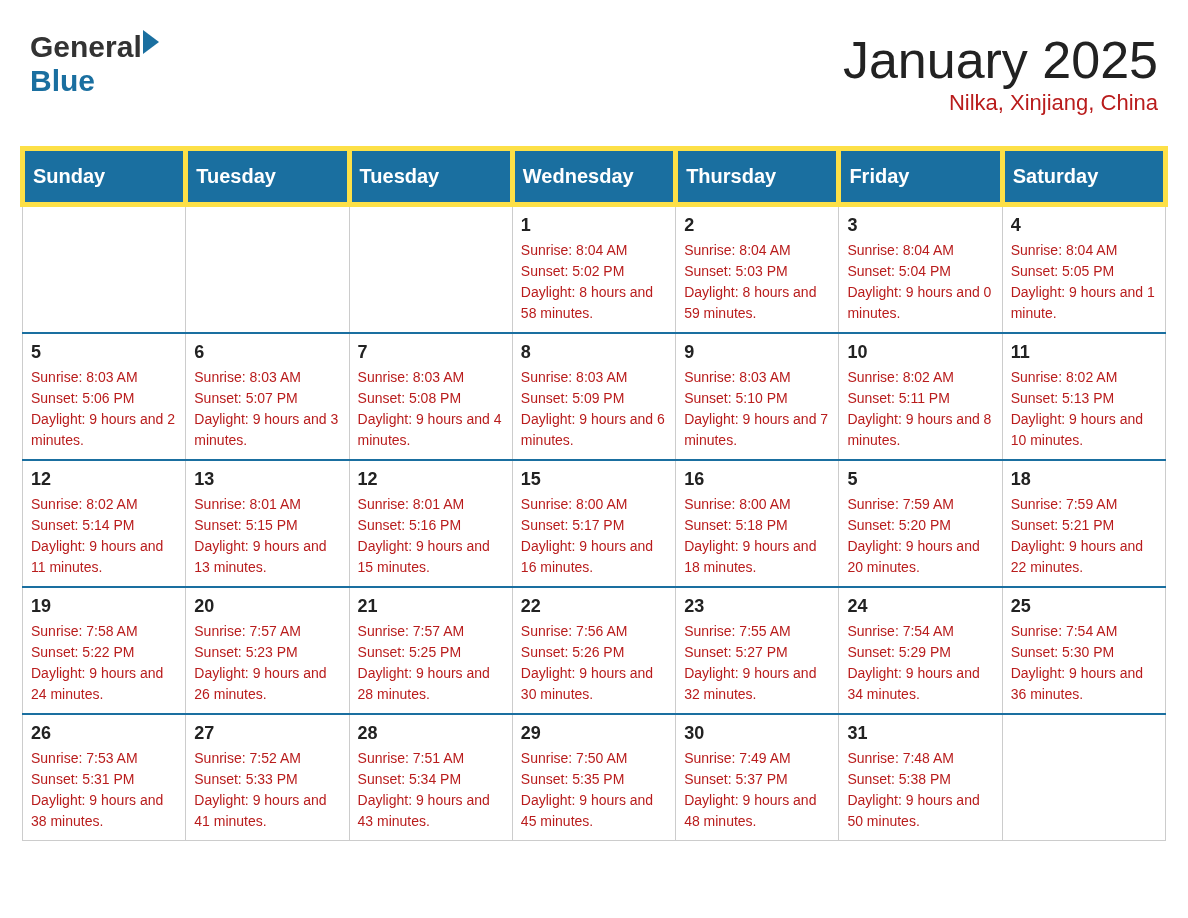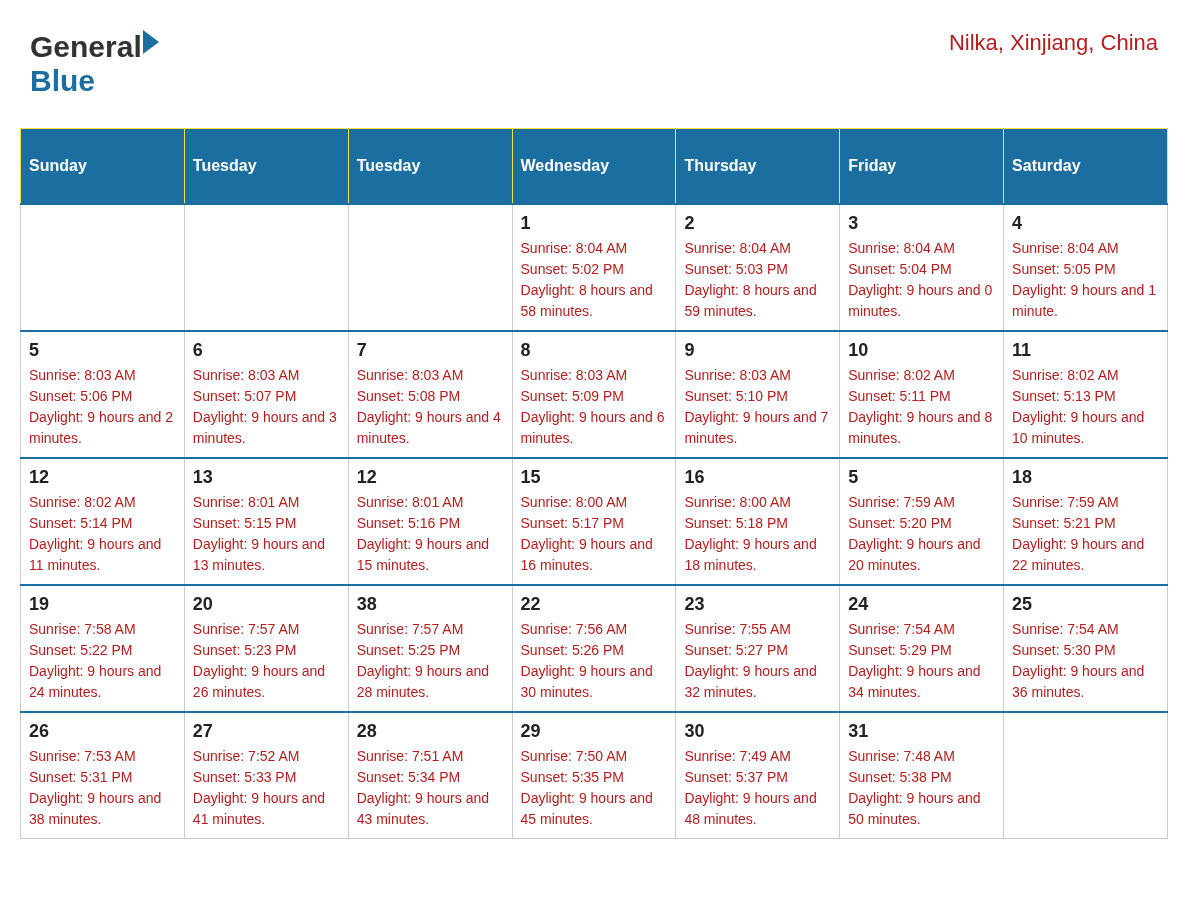"January 2025" div.month-title { html: none -> <div>January 2025</div> }
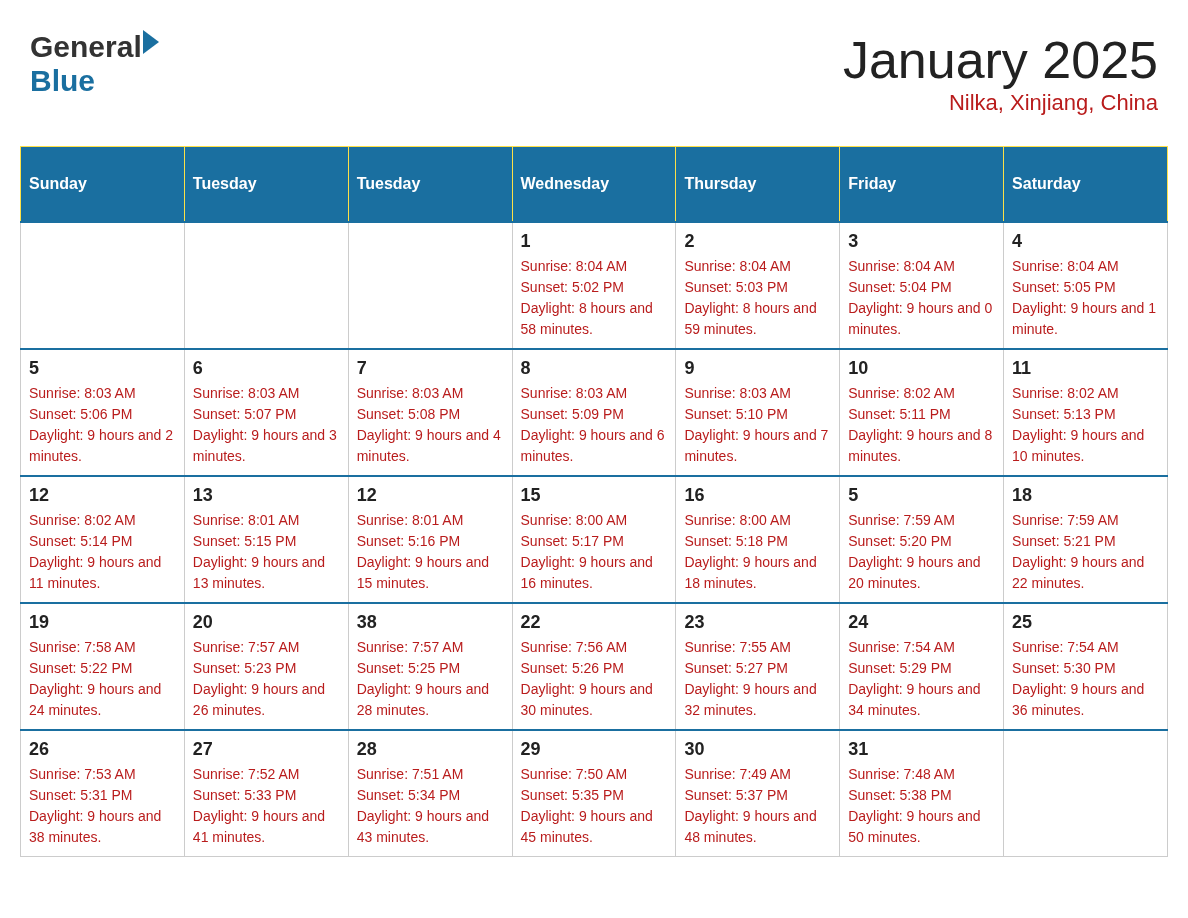"Sunday" .calendar thead th { border: 1px solid #fde047 -> 5px solid #fde047; font-size: 16px -> 20px; padding: 28px 8px -> 14px 8px }
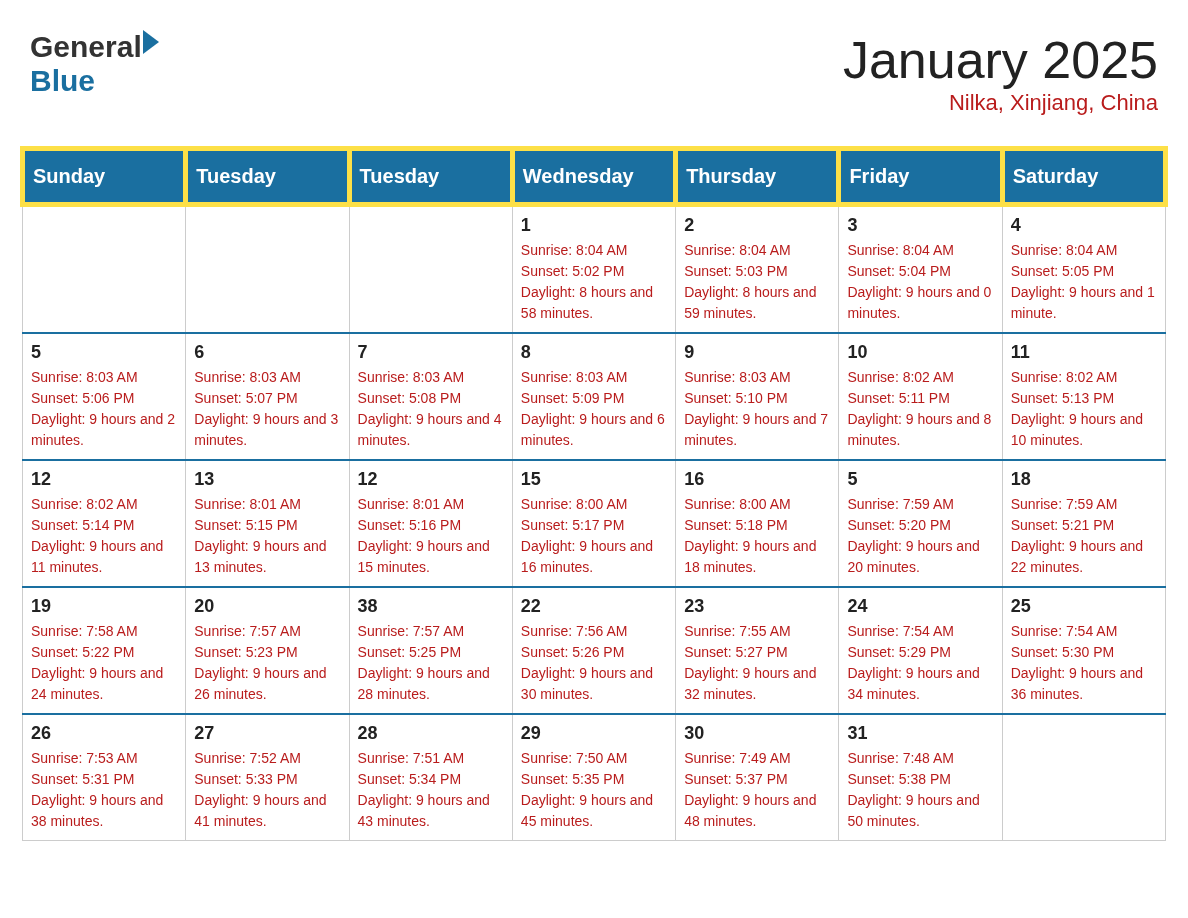"38" span.day-number { text: 38 -> 21 }
